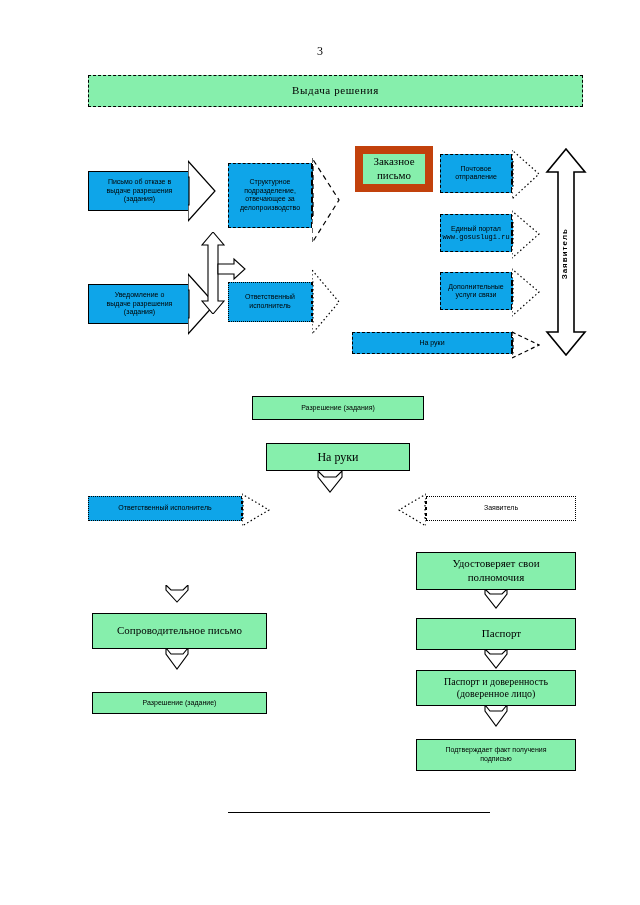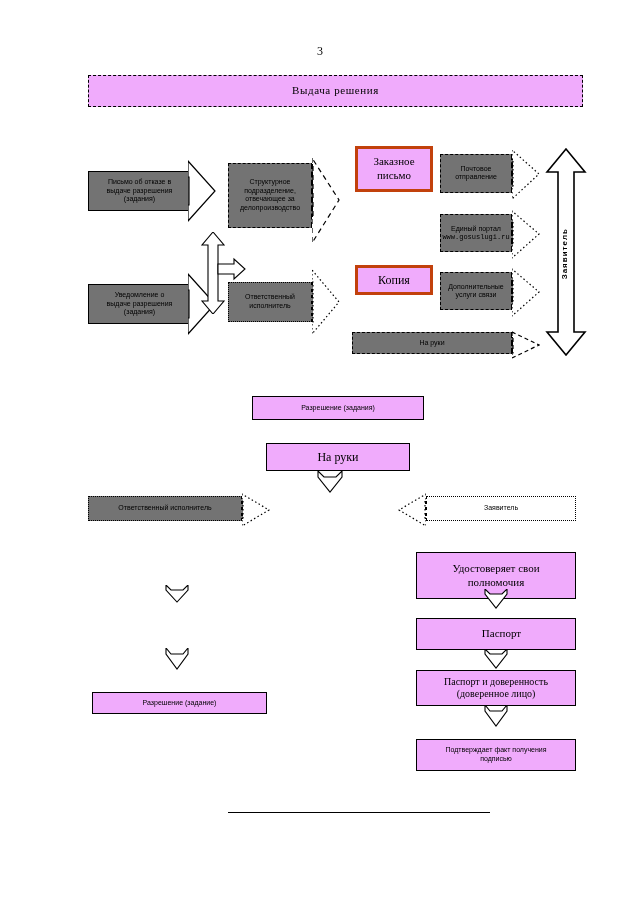"Выдача решения" .box { background: #f0abfc -> #86efac }
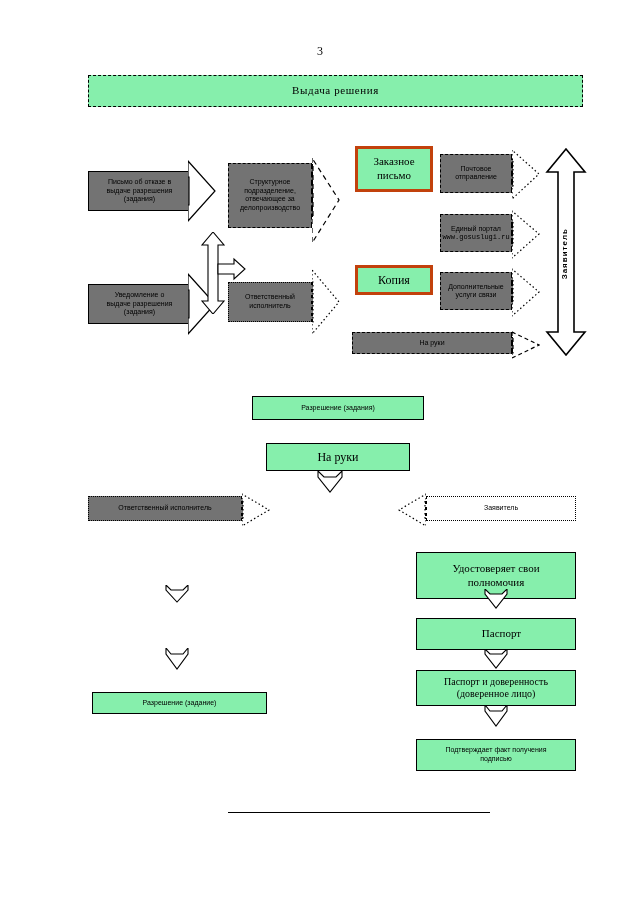"Заказное" .box.thick { border: 3px solid #c2410c -> 8px solid #c2410c }
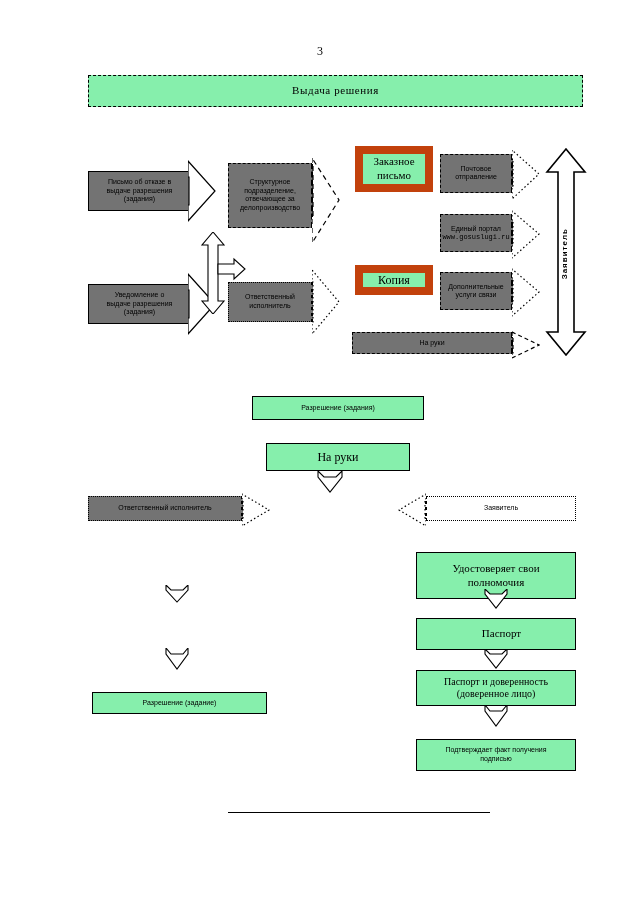"www.gosuslugi.ru" .arrow-r .body { background: #737373 -> #0ea5e9 }
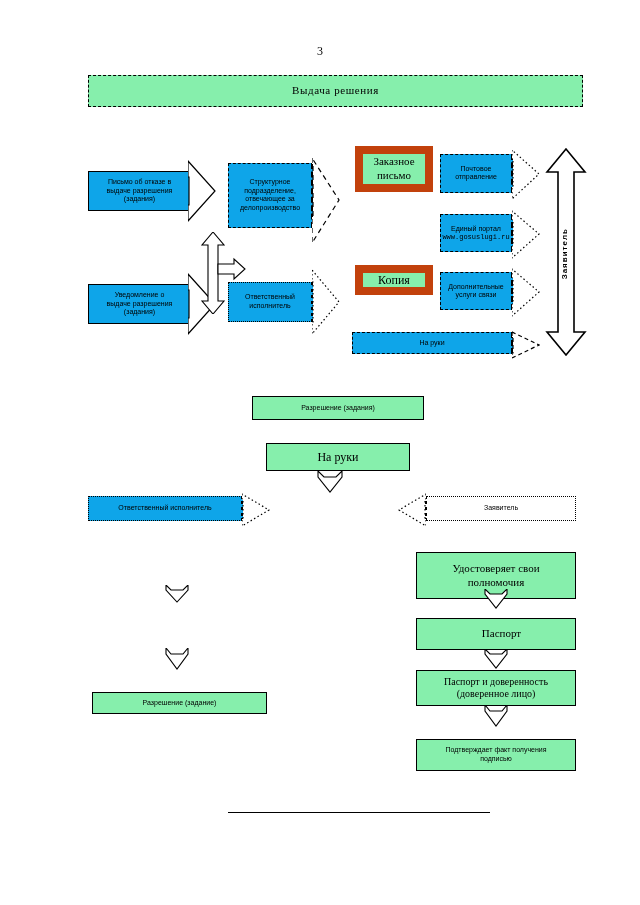"Копия" div.abs { html: <div> <span>Копия</span> </div> -> none }
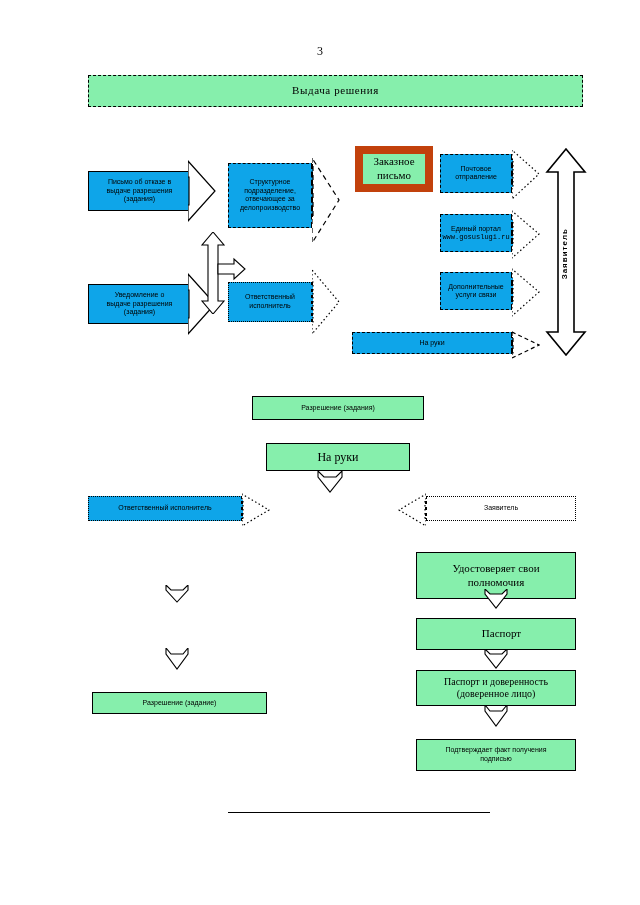"Удостоверяет свои" div.abs { height: 47px -> 38px }
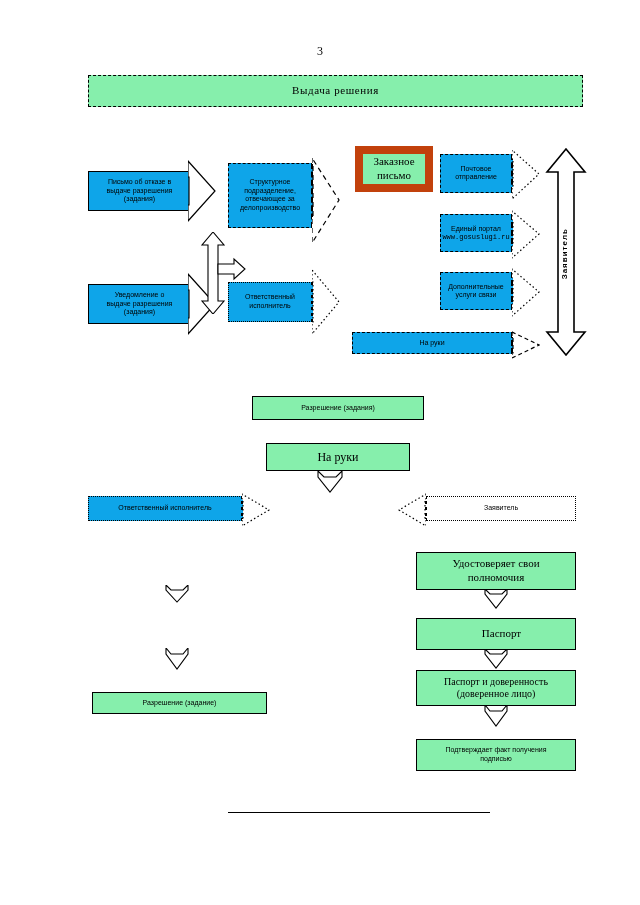"Сопроводительное письмо" div.abs { html: none -> <div> <span>Сопроводительное письмо</span> </div> }
